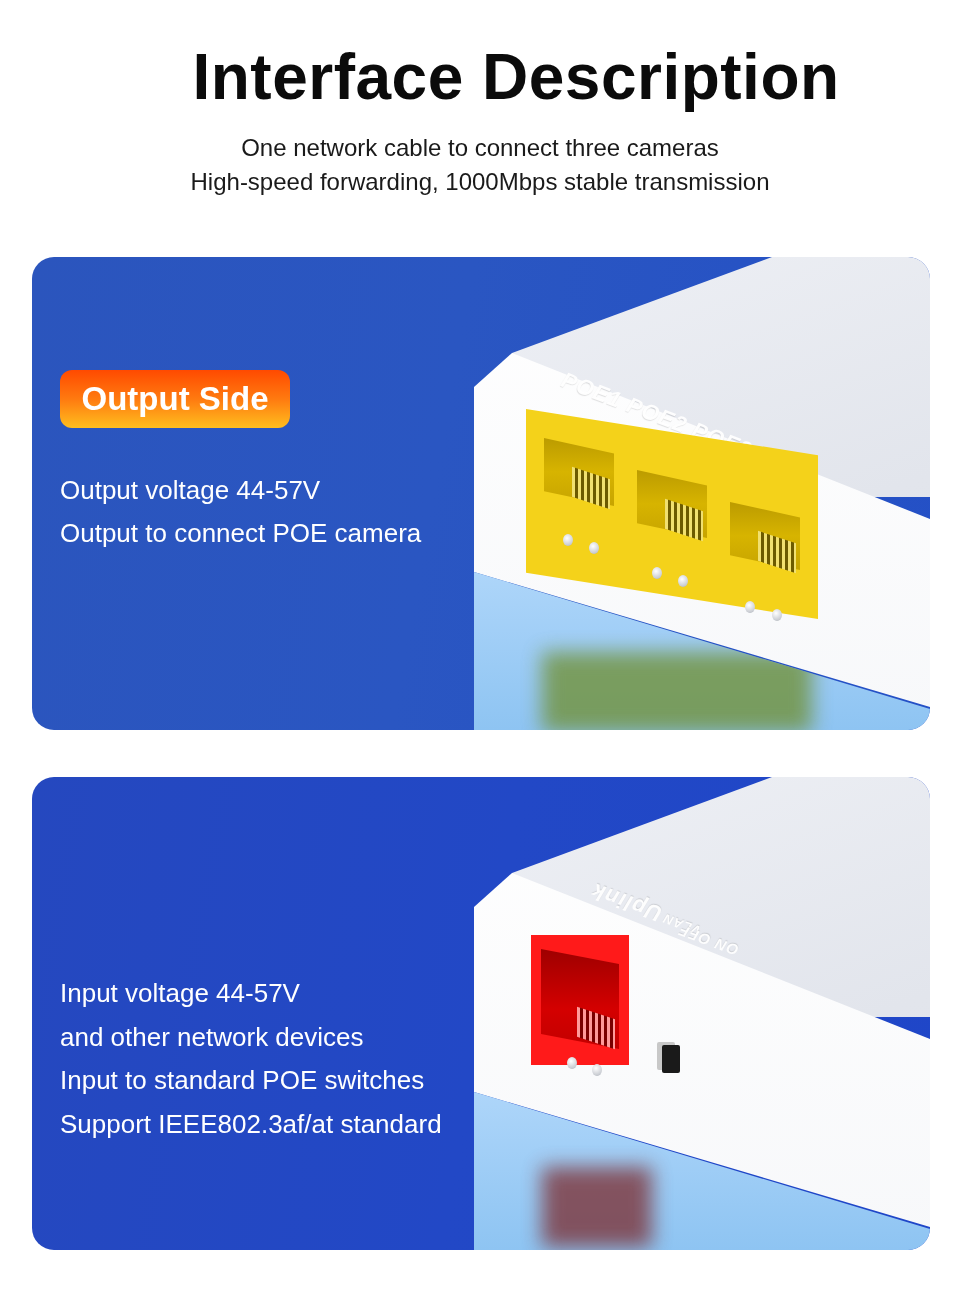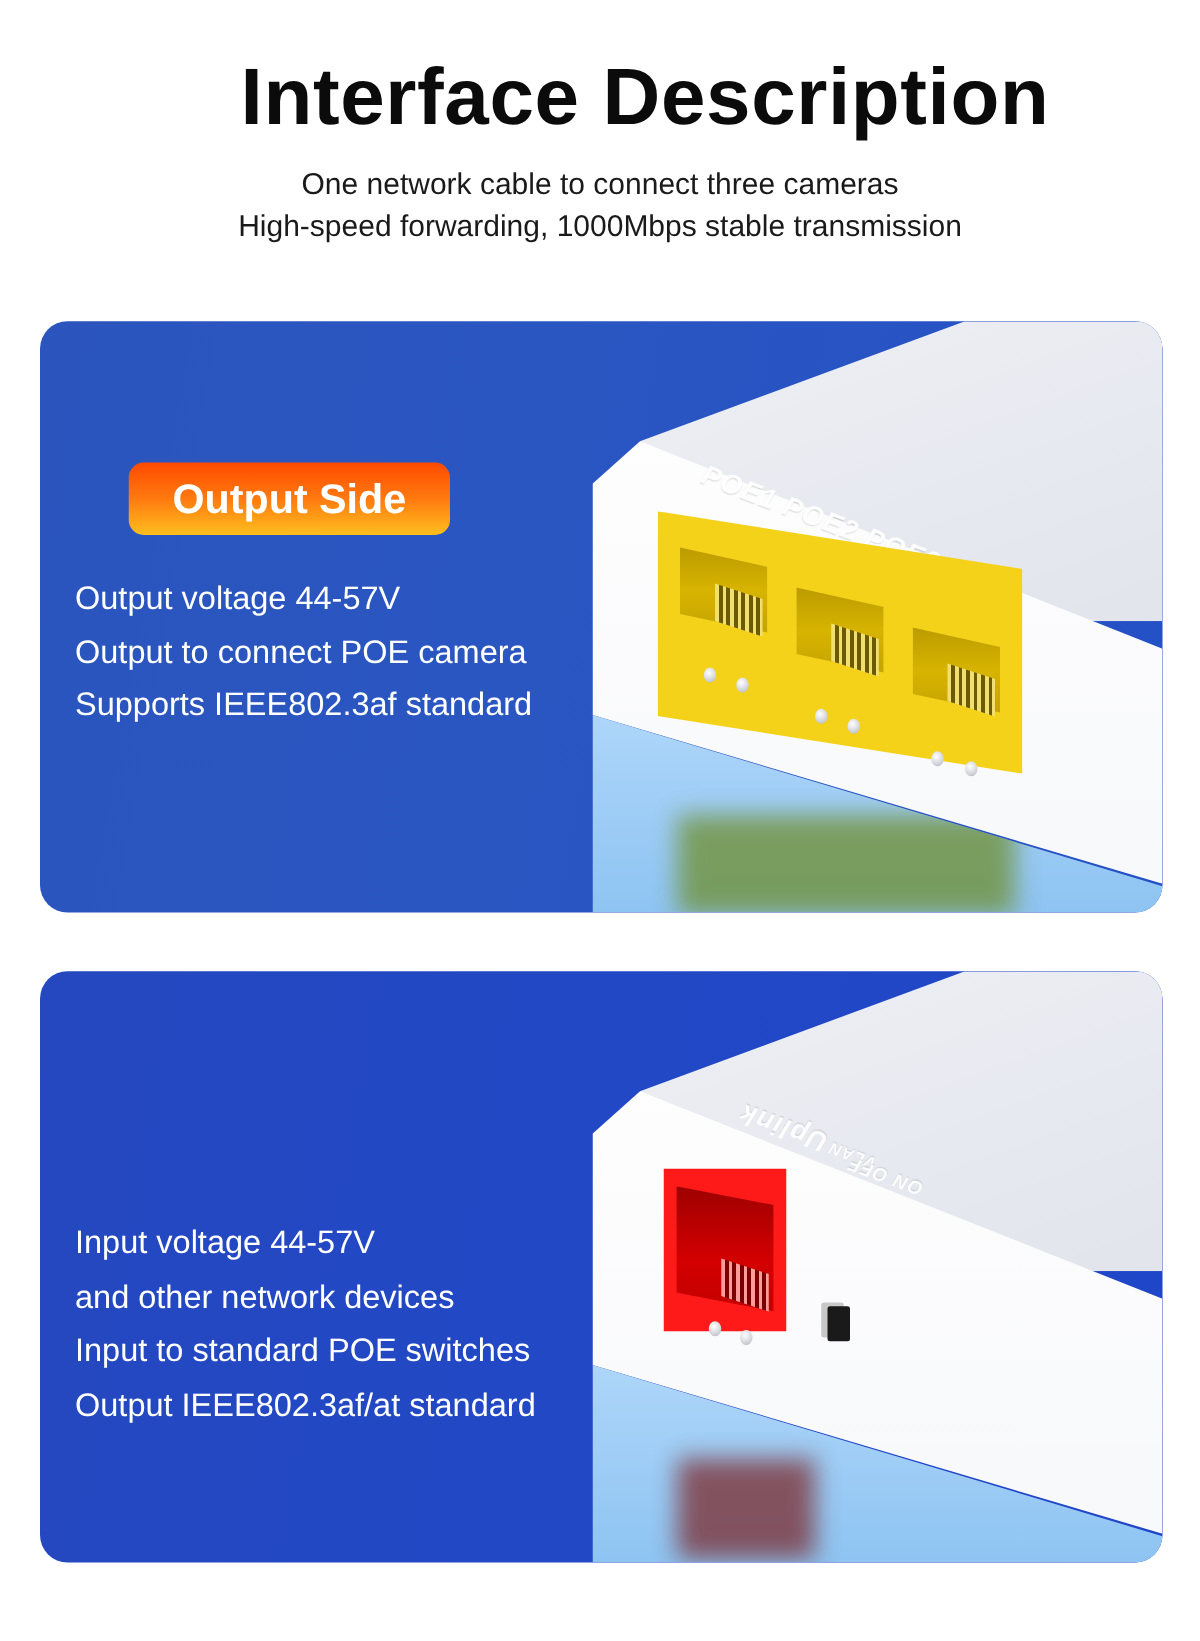"Output Side" .badge { margin-left: 43px -> none; width: 257px -> 230px }
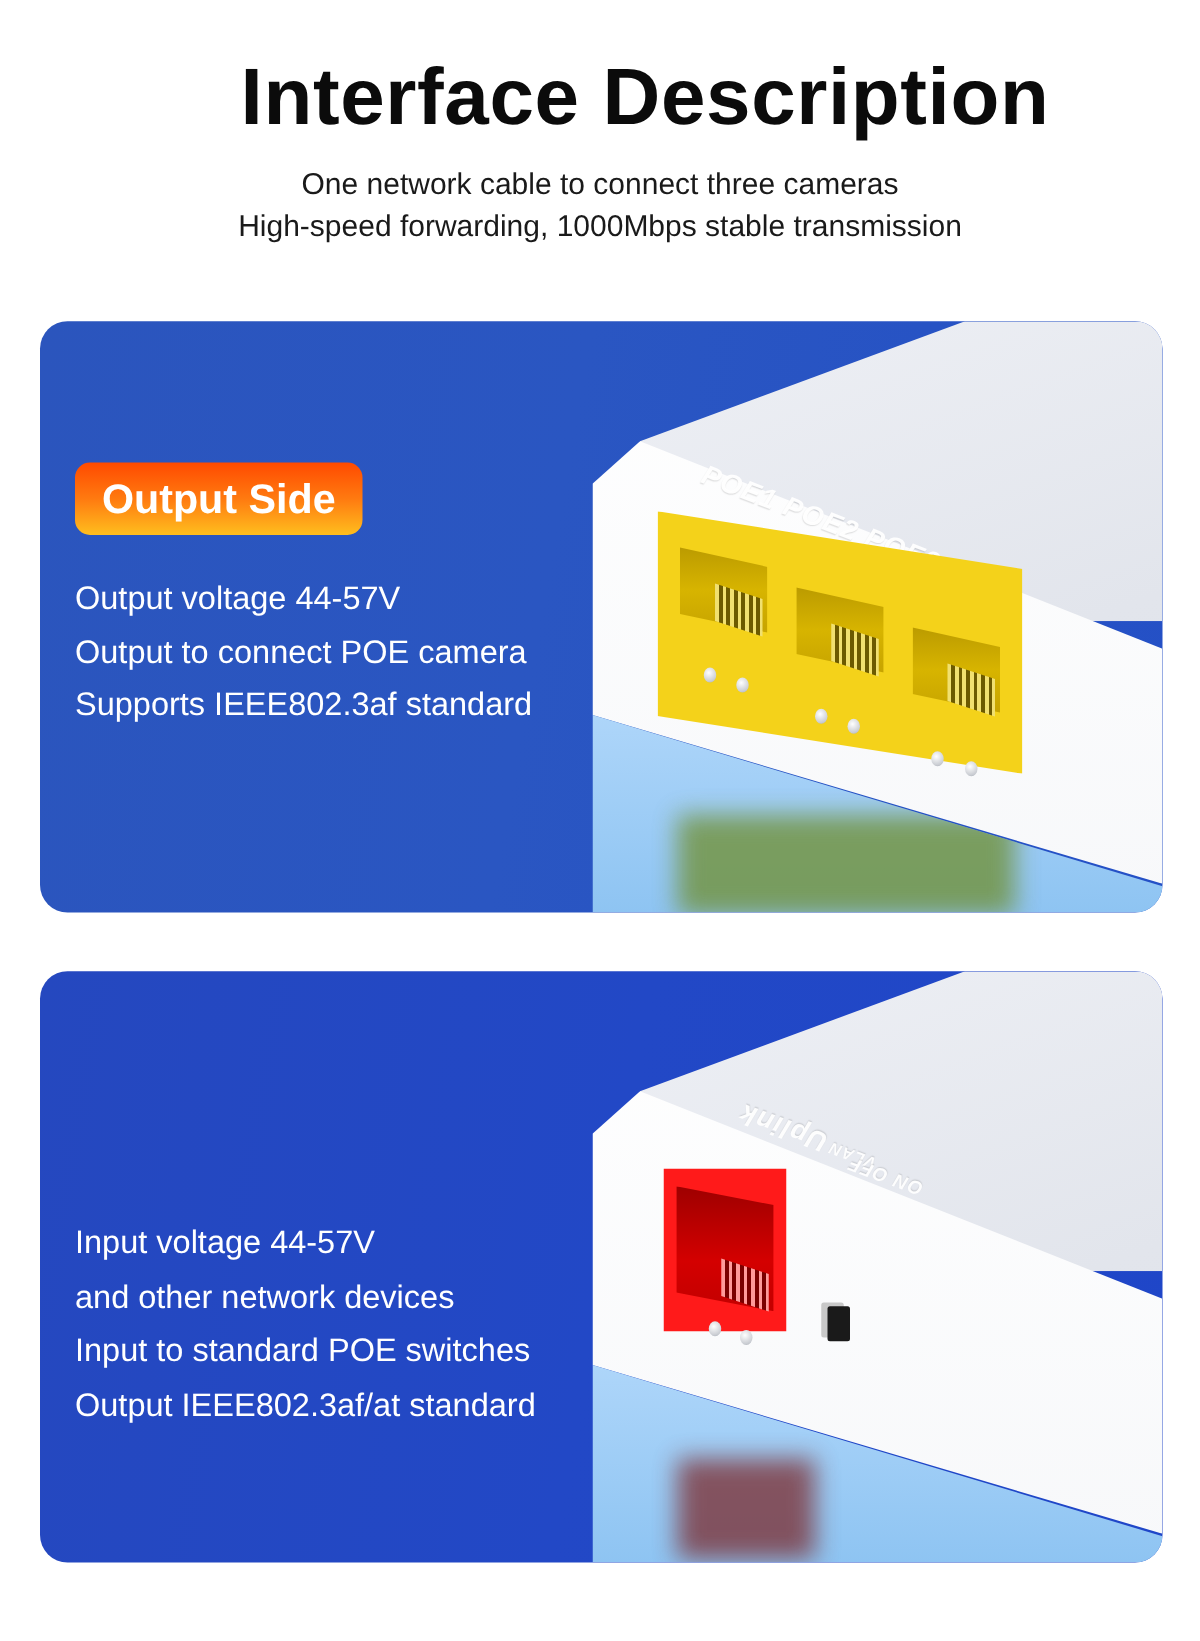"Output voltage 44-57V" .panel.output .desc { top: 200px -> 212px }
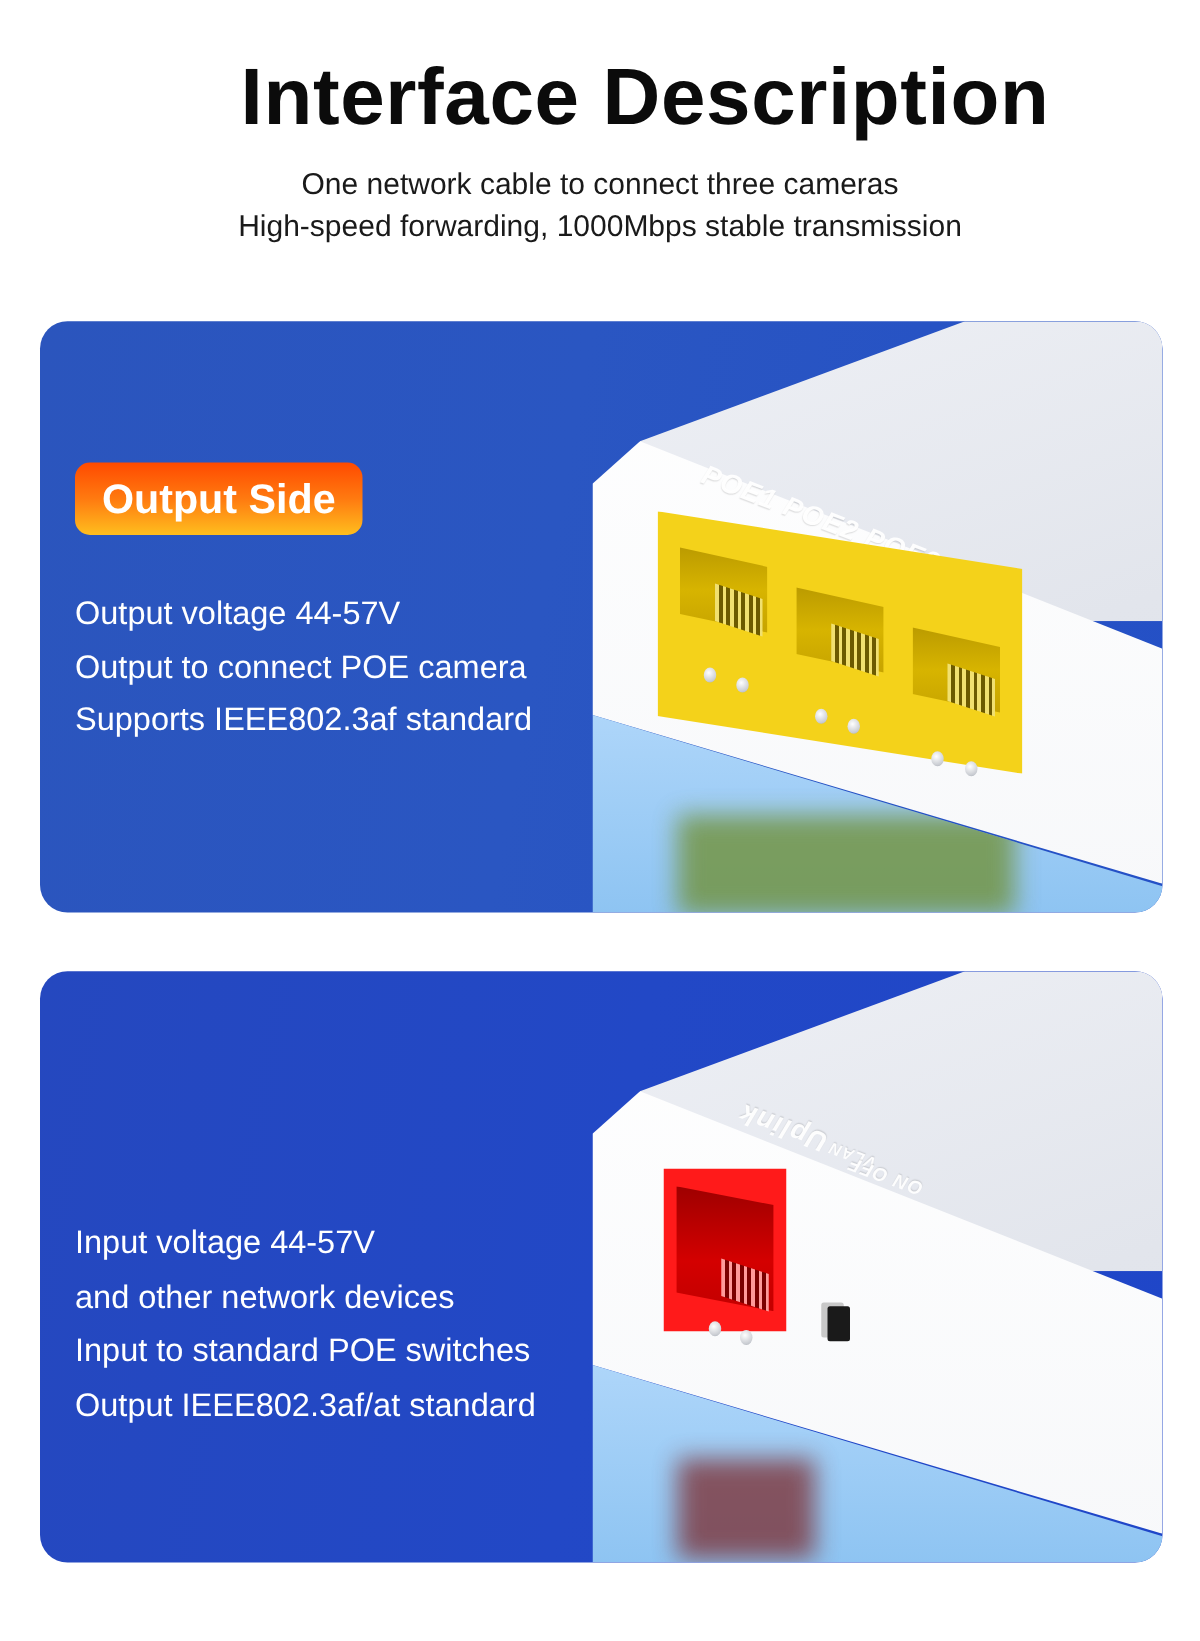"Supports IEEE802.3af standard" li { html: <li>Supports IEEE802.3af standard</li> -> none }
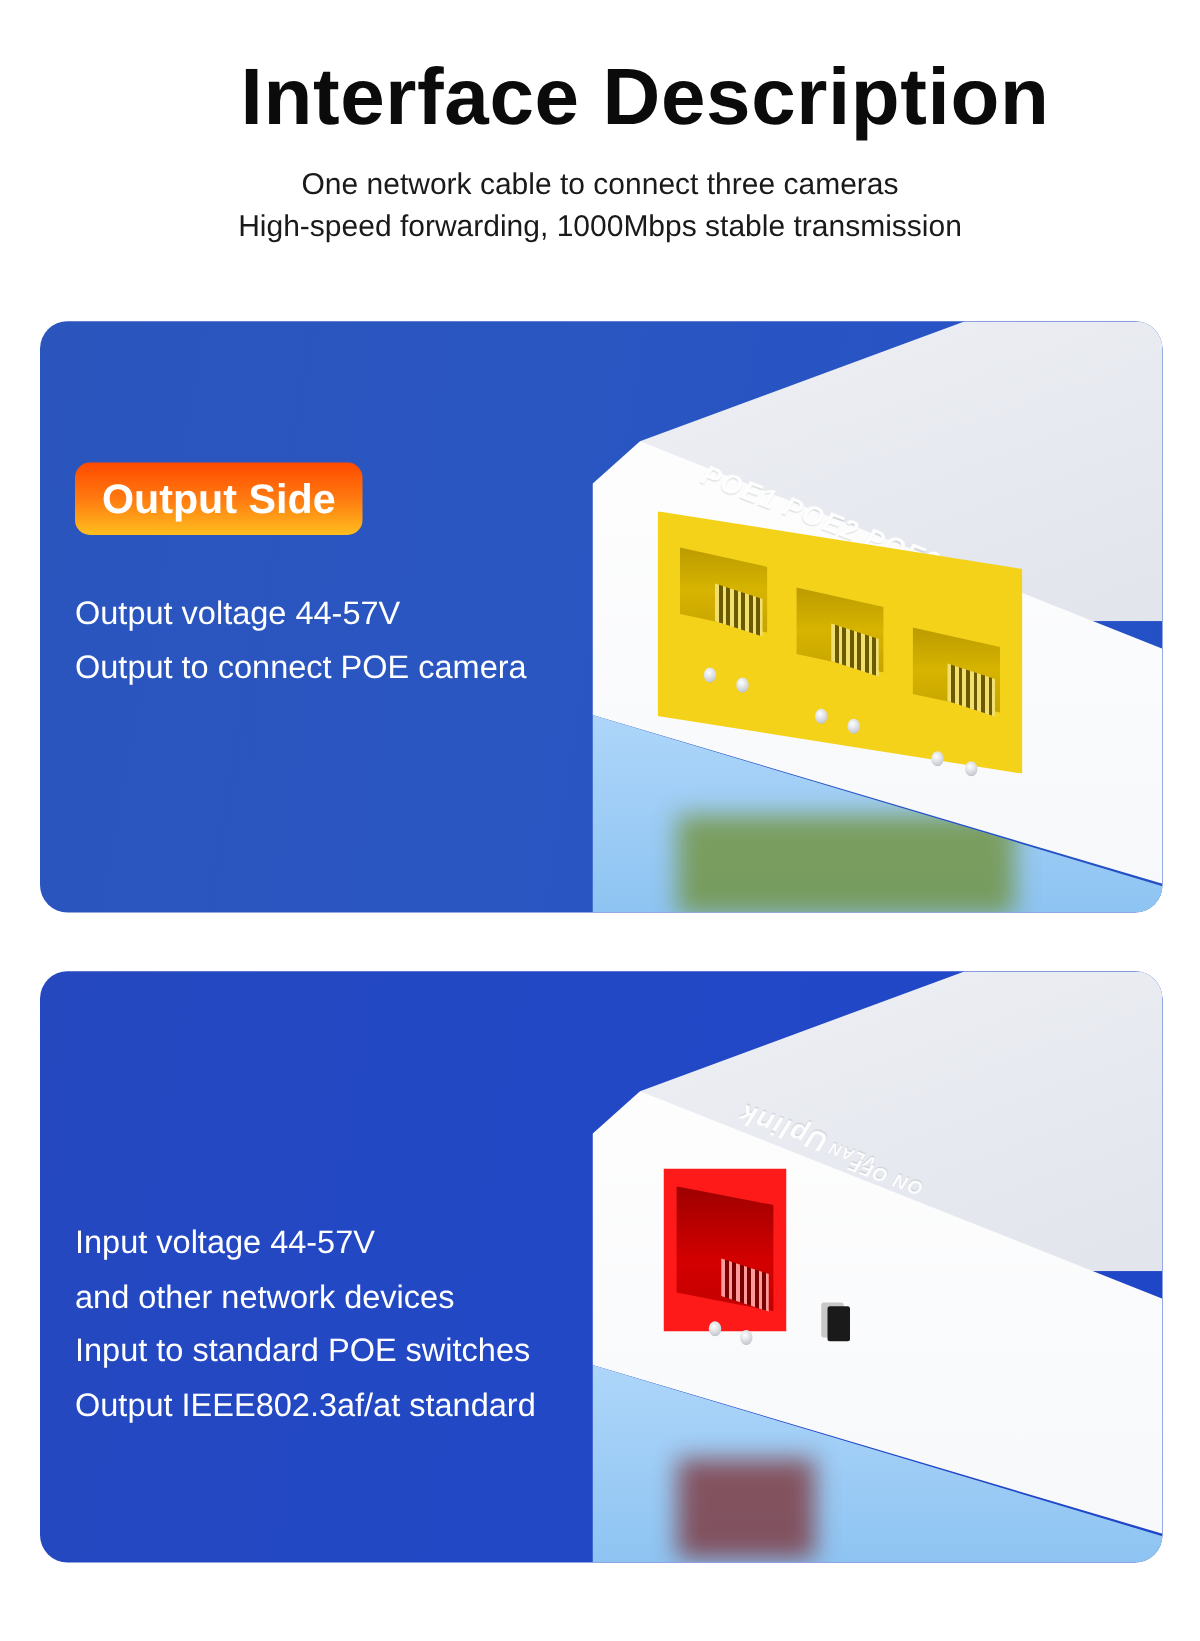"Output IEEE802.3af/at standard" li { text: Output -> Support }
